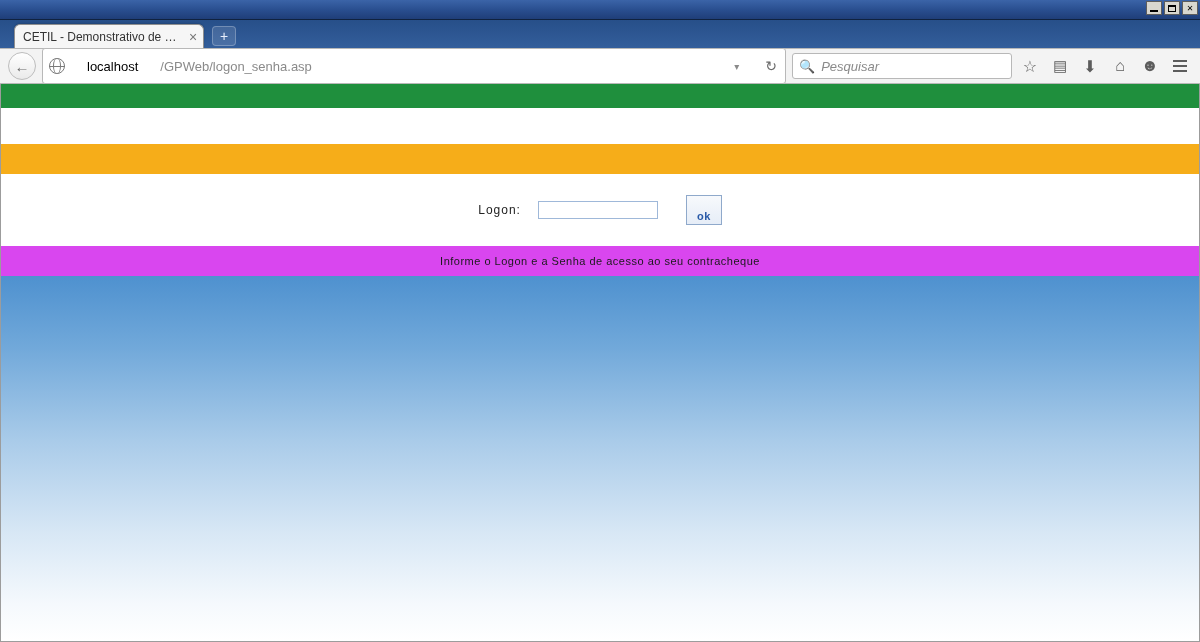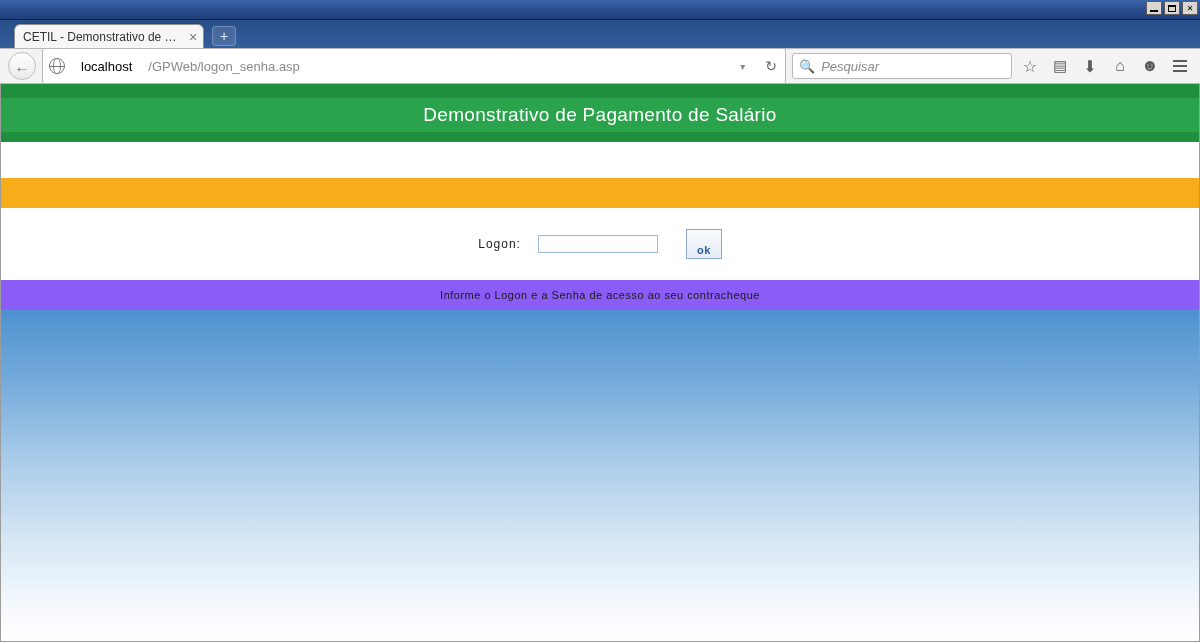"localhost" .urlbar { gap: 16px -> 22px }
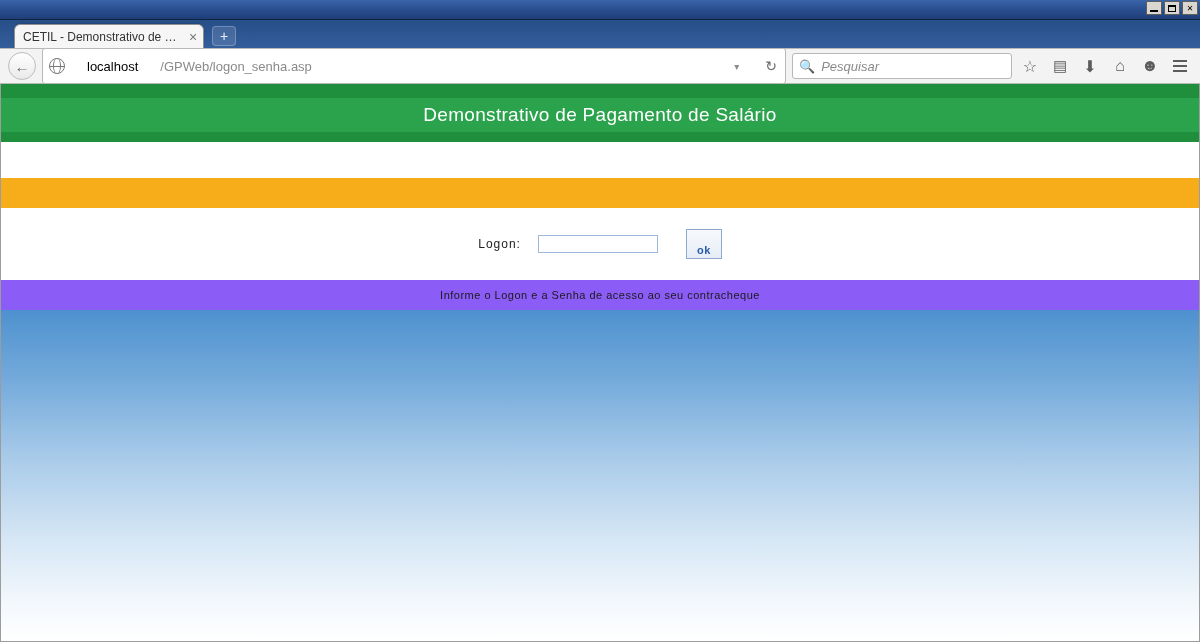"Demonstrativo de Pagamento de Salário" div.band { html: <div> <span>Demonstrativo de Pagamento de Salário</span> </div> -> none }
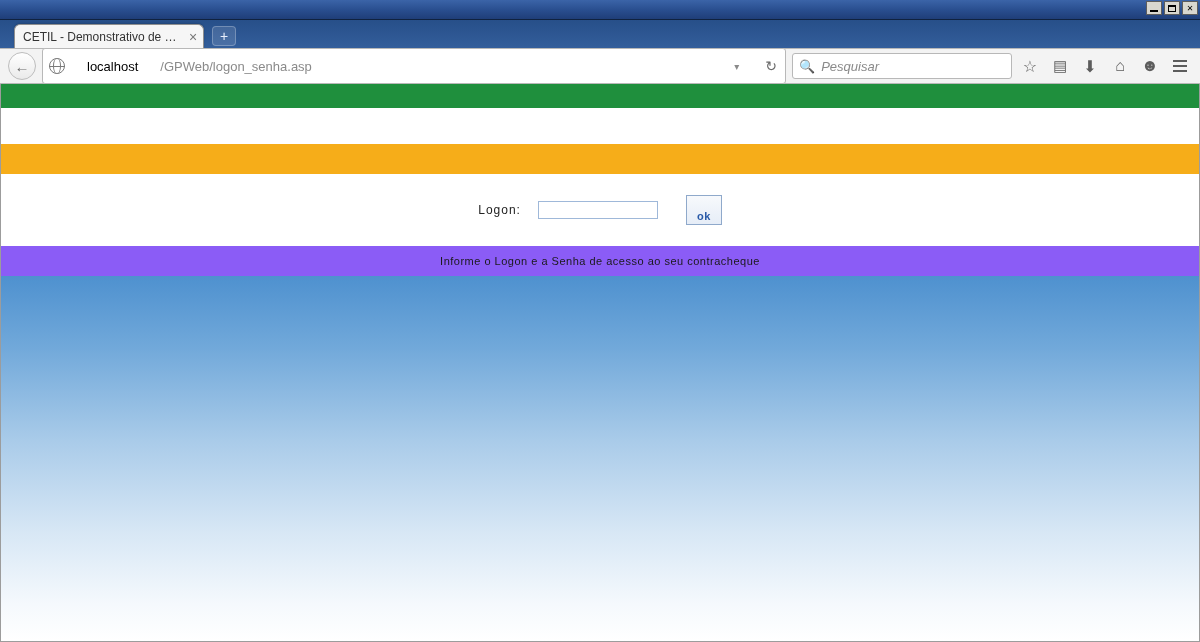"Informe o Logon e a" .hint-bar { background: #8b5cf6 -> #d946ef }
